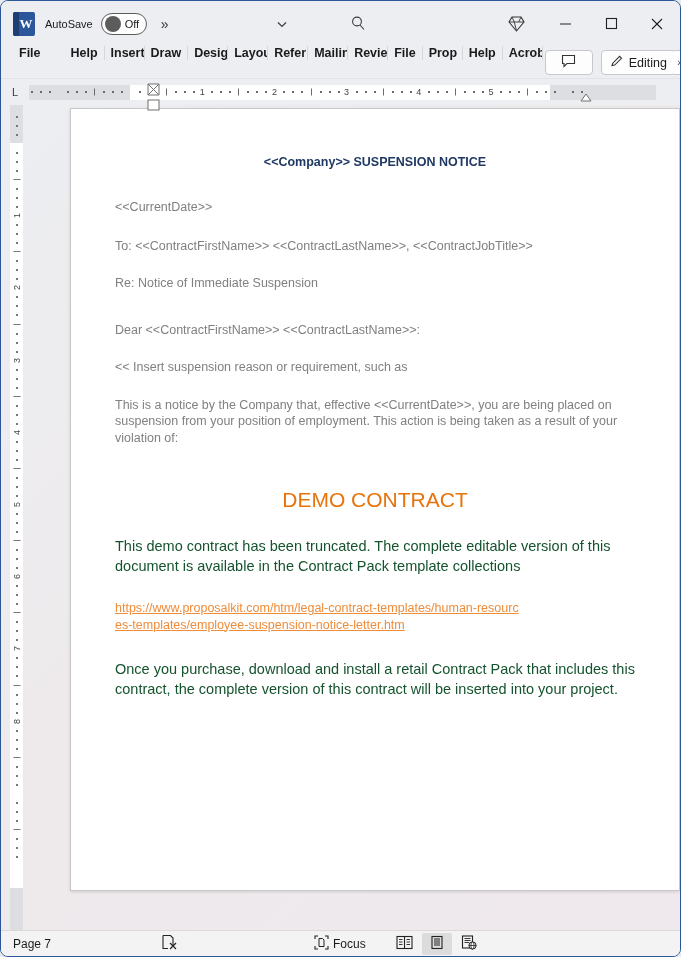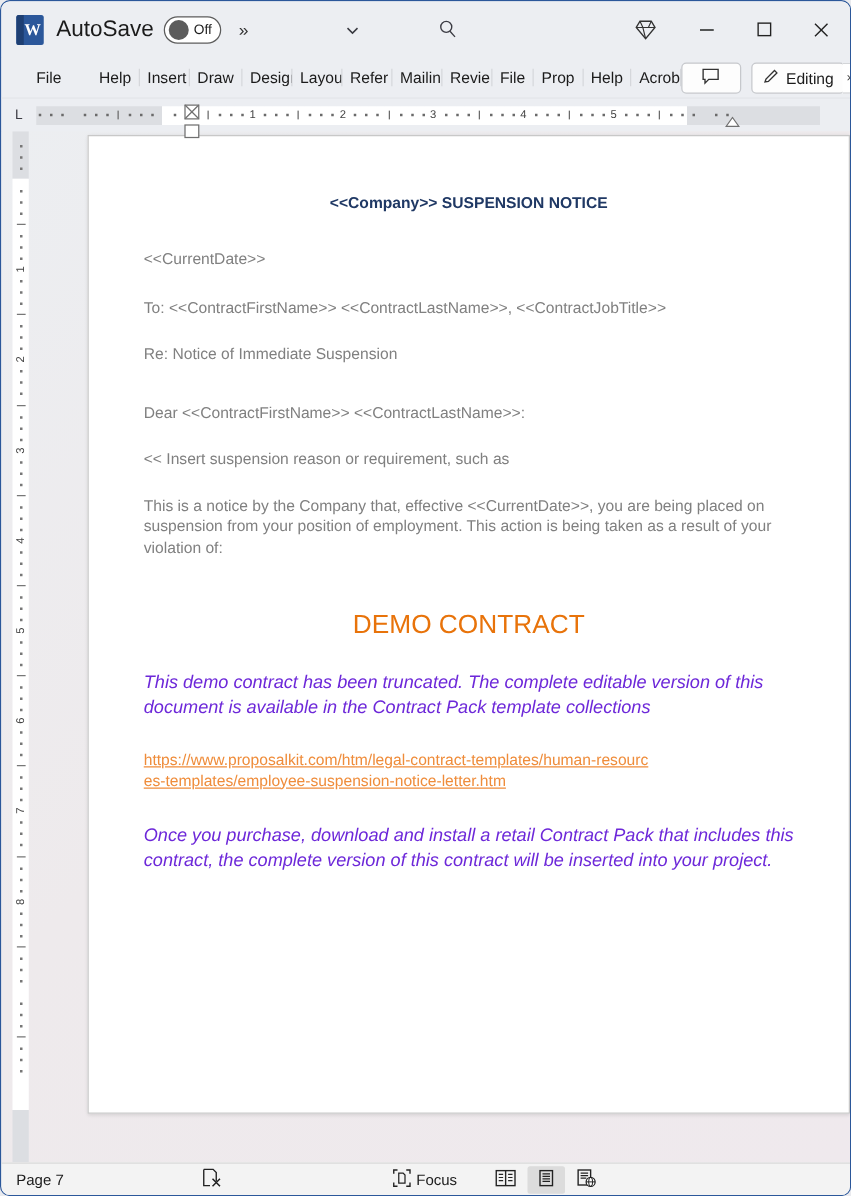"AutoSave" .autosave-label { font-size: 18px -> 11px }
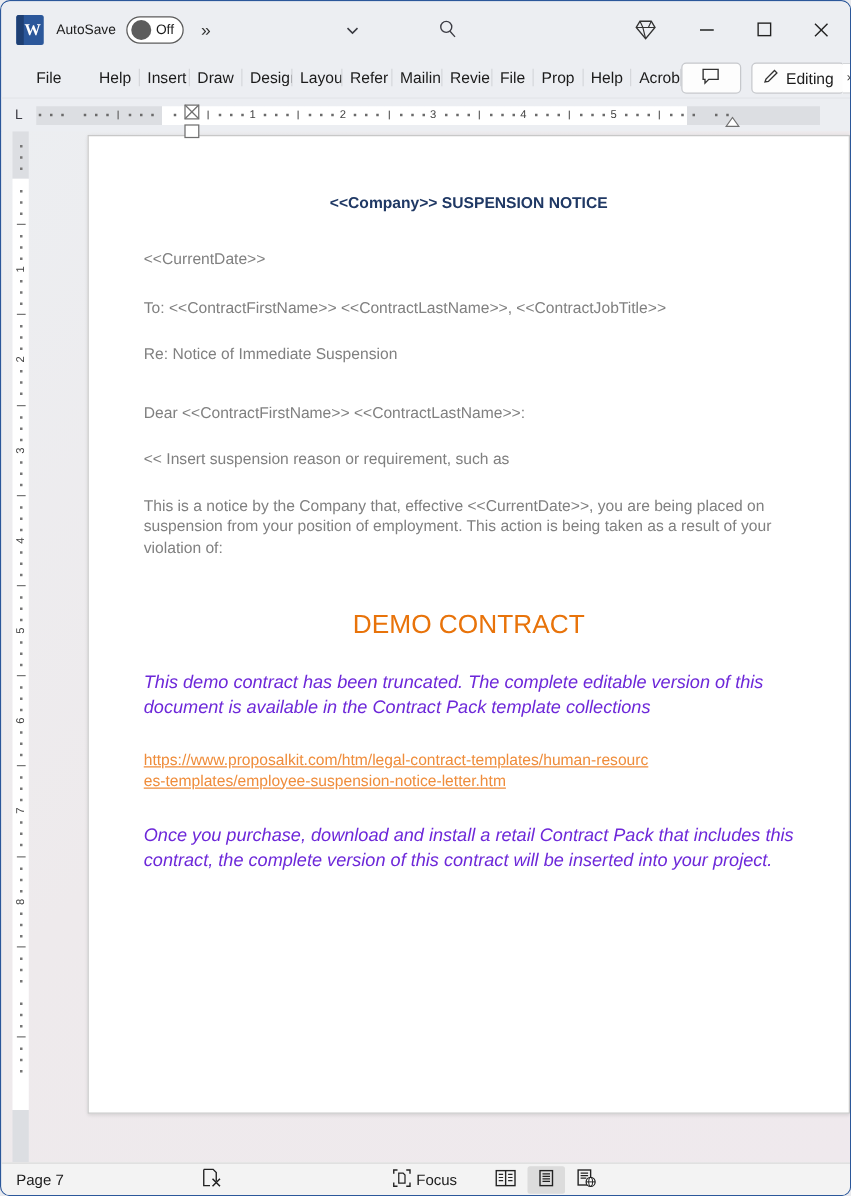"File" .tabs { align-items: center -> flex-start; font-weight: none -> bold; padding-left: 18px -> 8px }
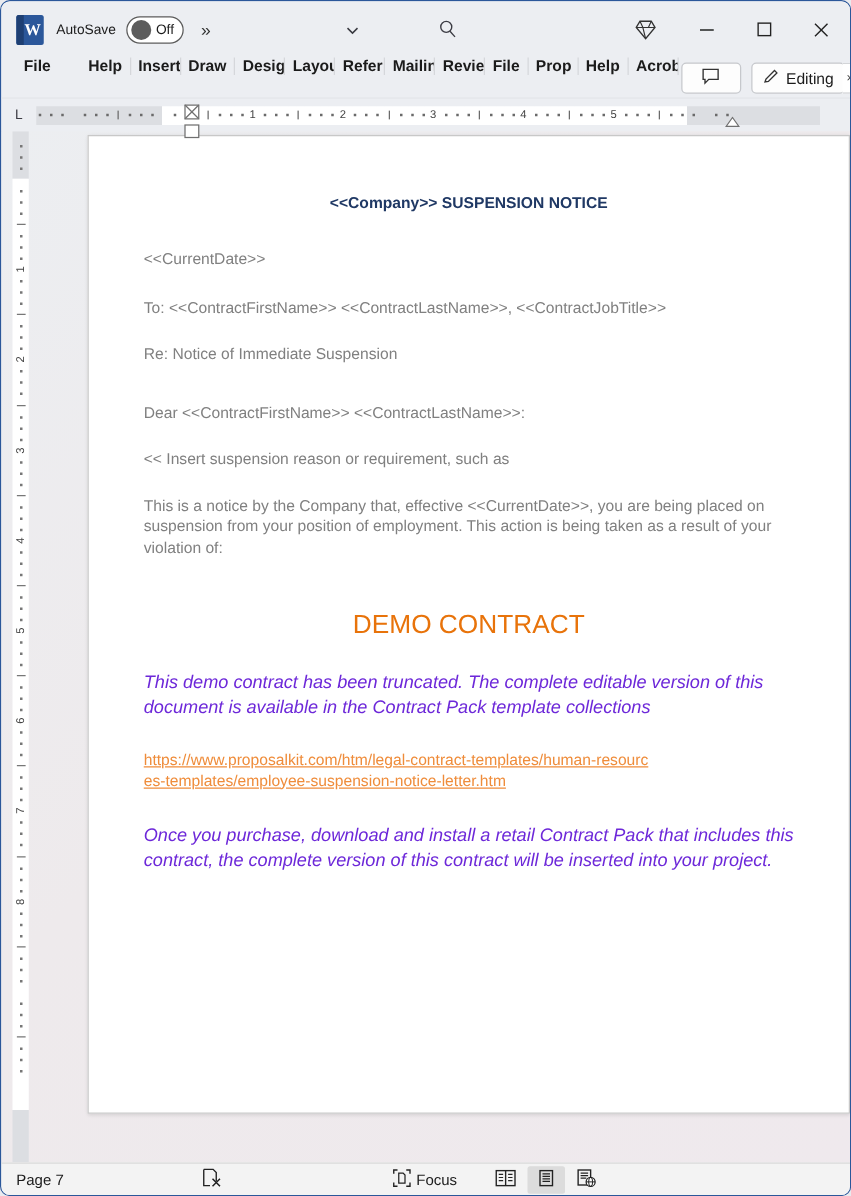"This demo contract has been" .demo-p { color: #6d28d9 -> #14532d; font-style: italic -> none }
